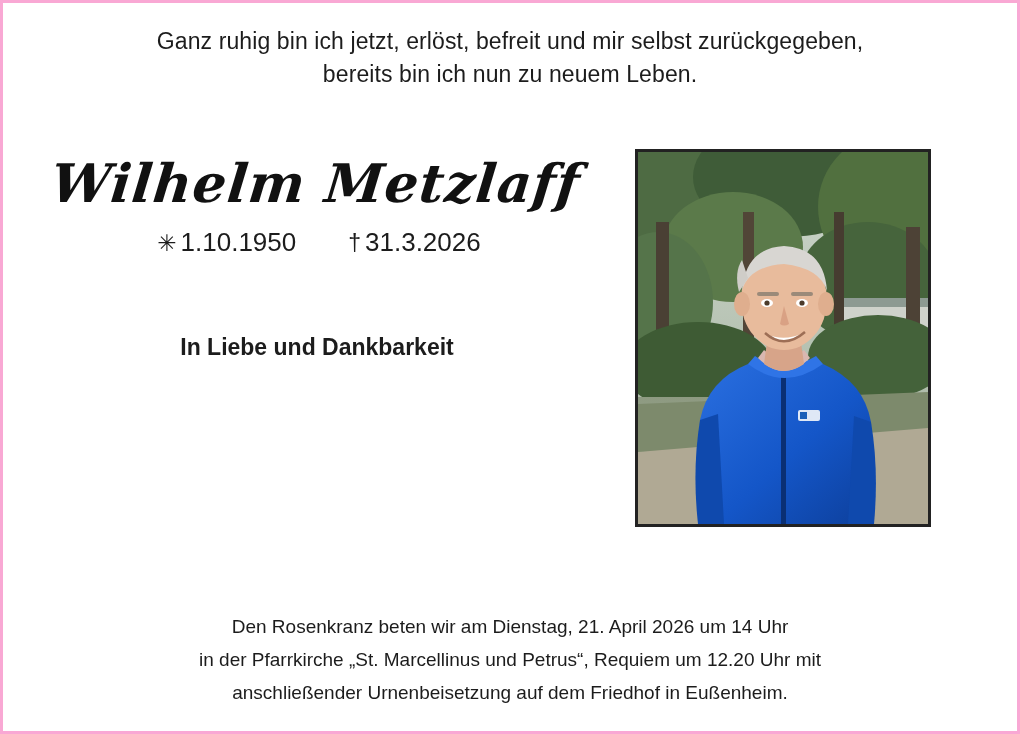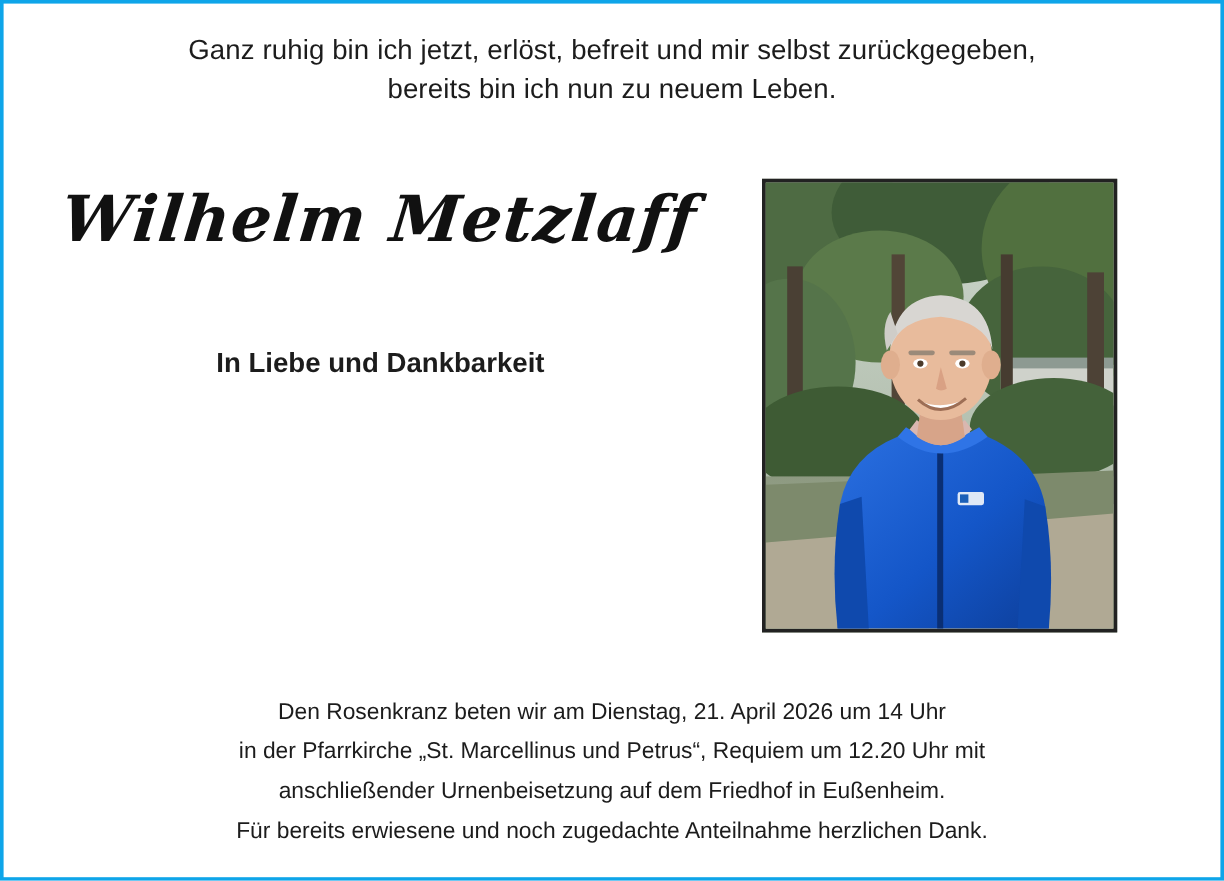"Ganz ruhig bin ich jetzt," .card { border: 3px solid #0ea5e9 -> 3px solid #f9a8d4 }
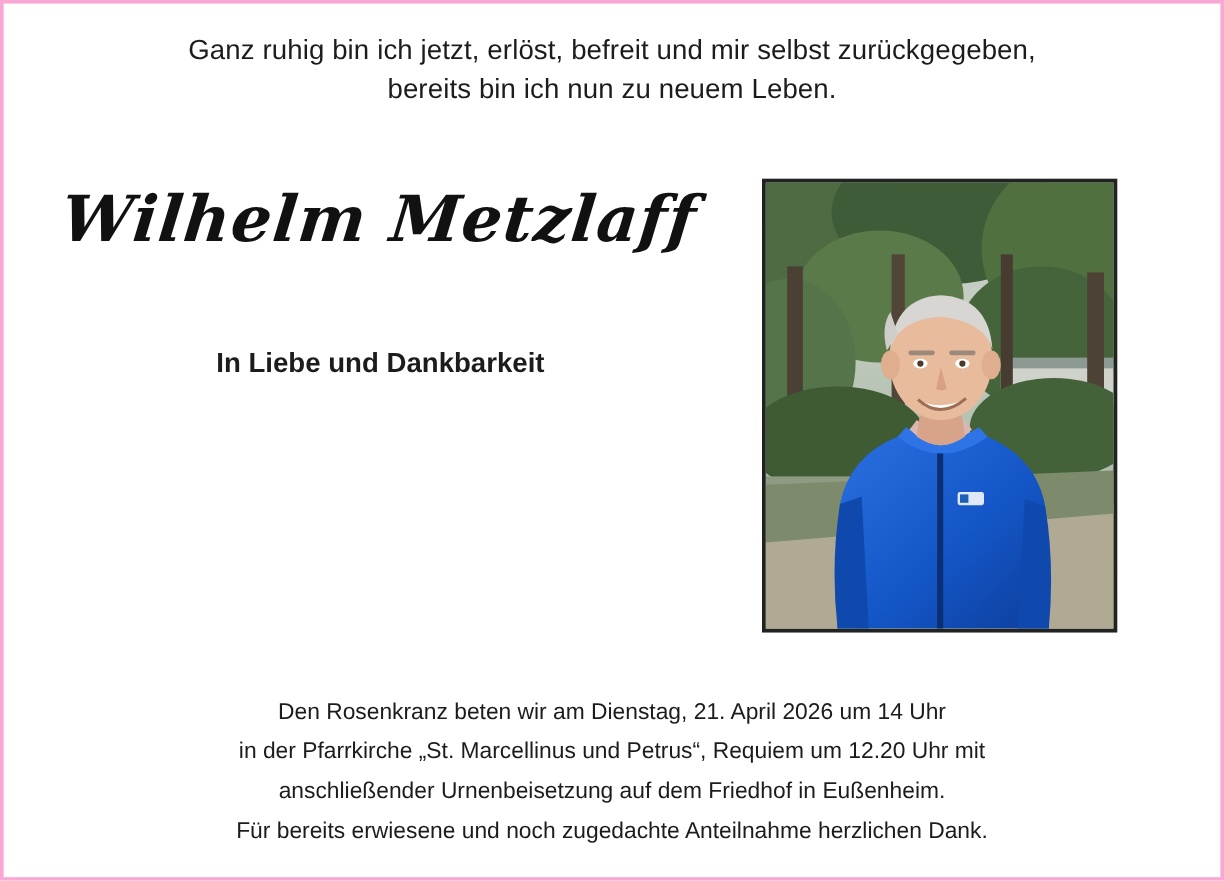"✳ 1.10.1950" div.dates { html: none -> <div> <span> <span>✳</span><span>1.10.1950</span> </span> <span> <span>†</span><span>31.3.2026</span> </span> </div> }
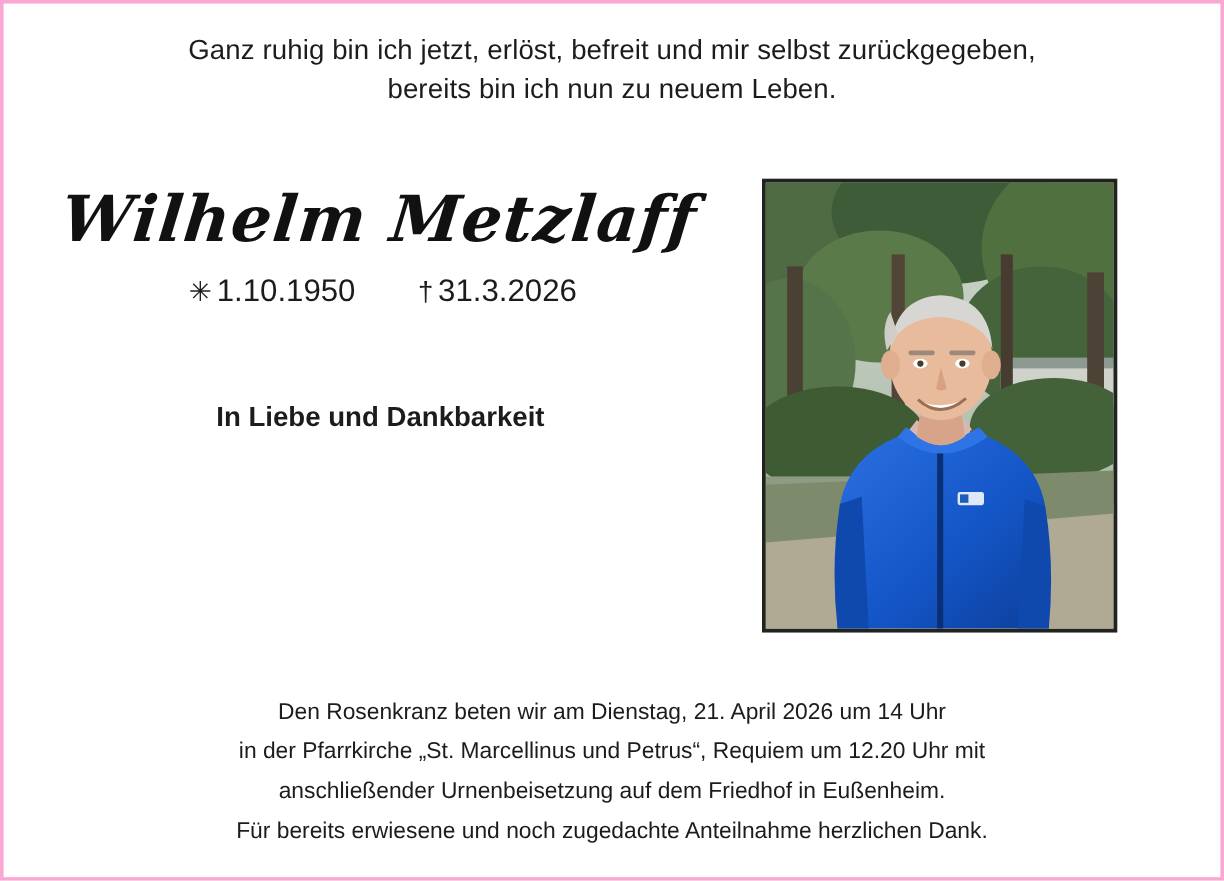"Für bereits erwiesene und noch" span.line { html: <span>Für bereits erwiesene und noch zugedachte Anteilnahme herzlichen Dank.</span> -> none }
